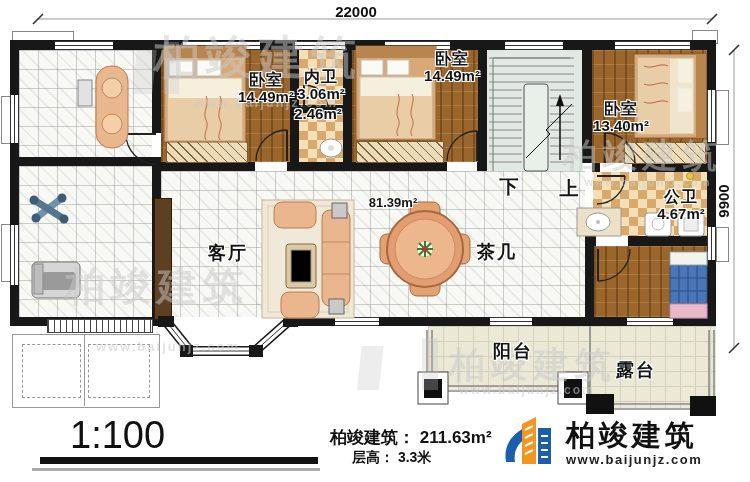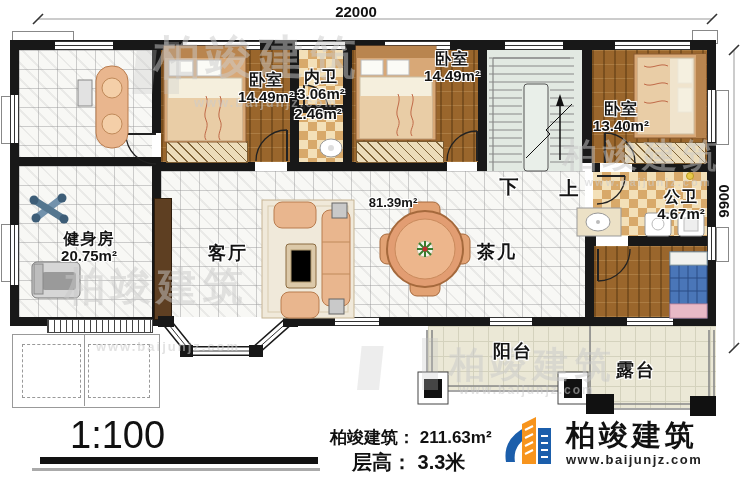"健身房" div.rlabel { html: <div> <span>健身房</span> <span>20.75m²</span> </div> -> none }
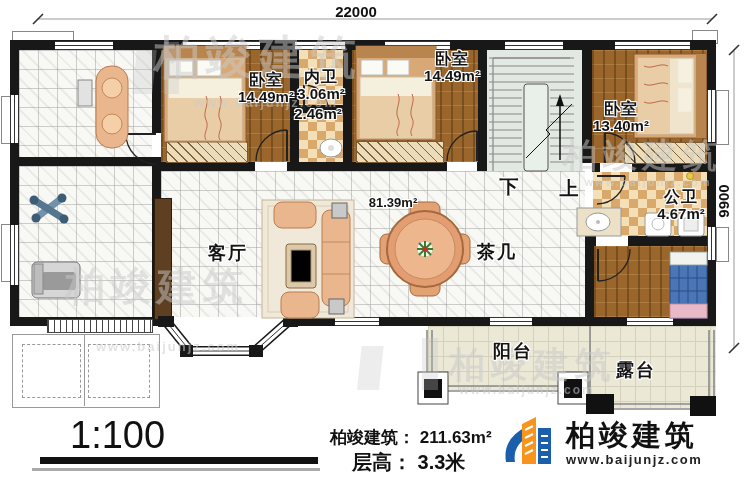"层高： 3.3米" .tb-line2 { font-size: 20px -> 14px }
